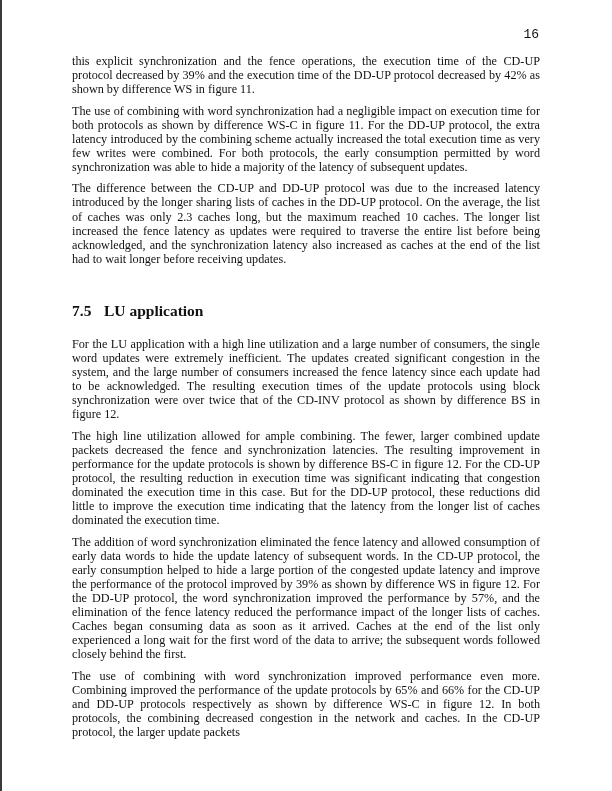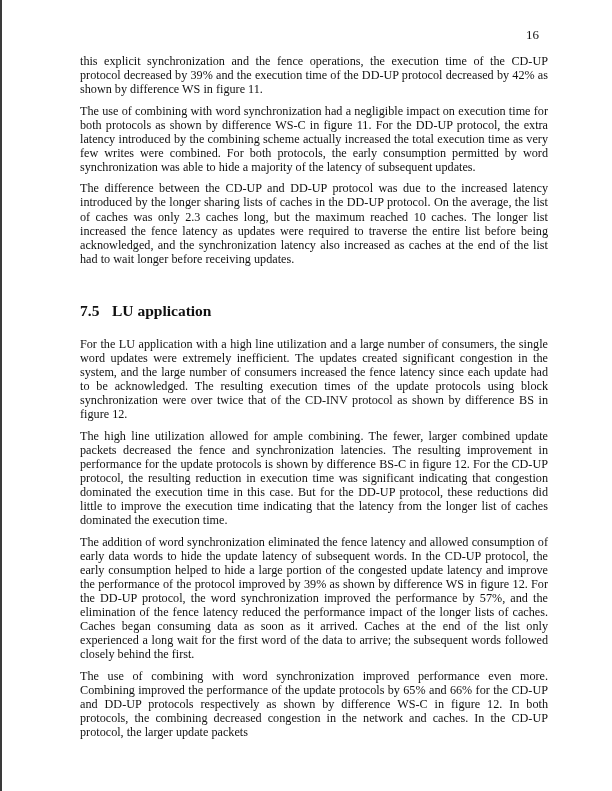"16" .page-number { font-family: Liberation Serif, serif -> Liberation Mono, monospace }
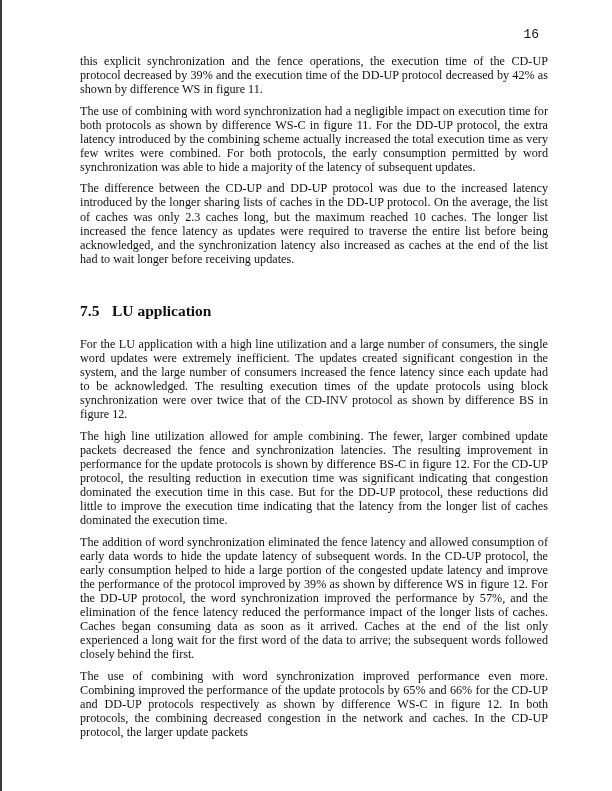"this explicit synchronization and the" .body-col { left: 80px -> 72px }
